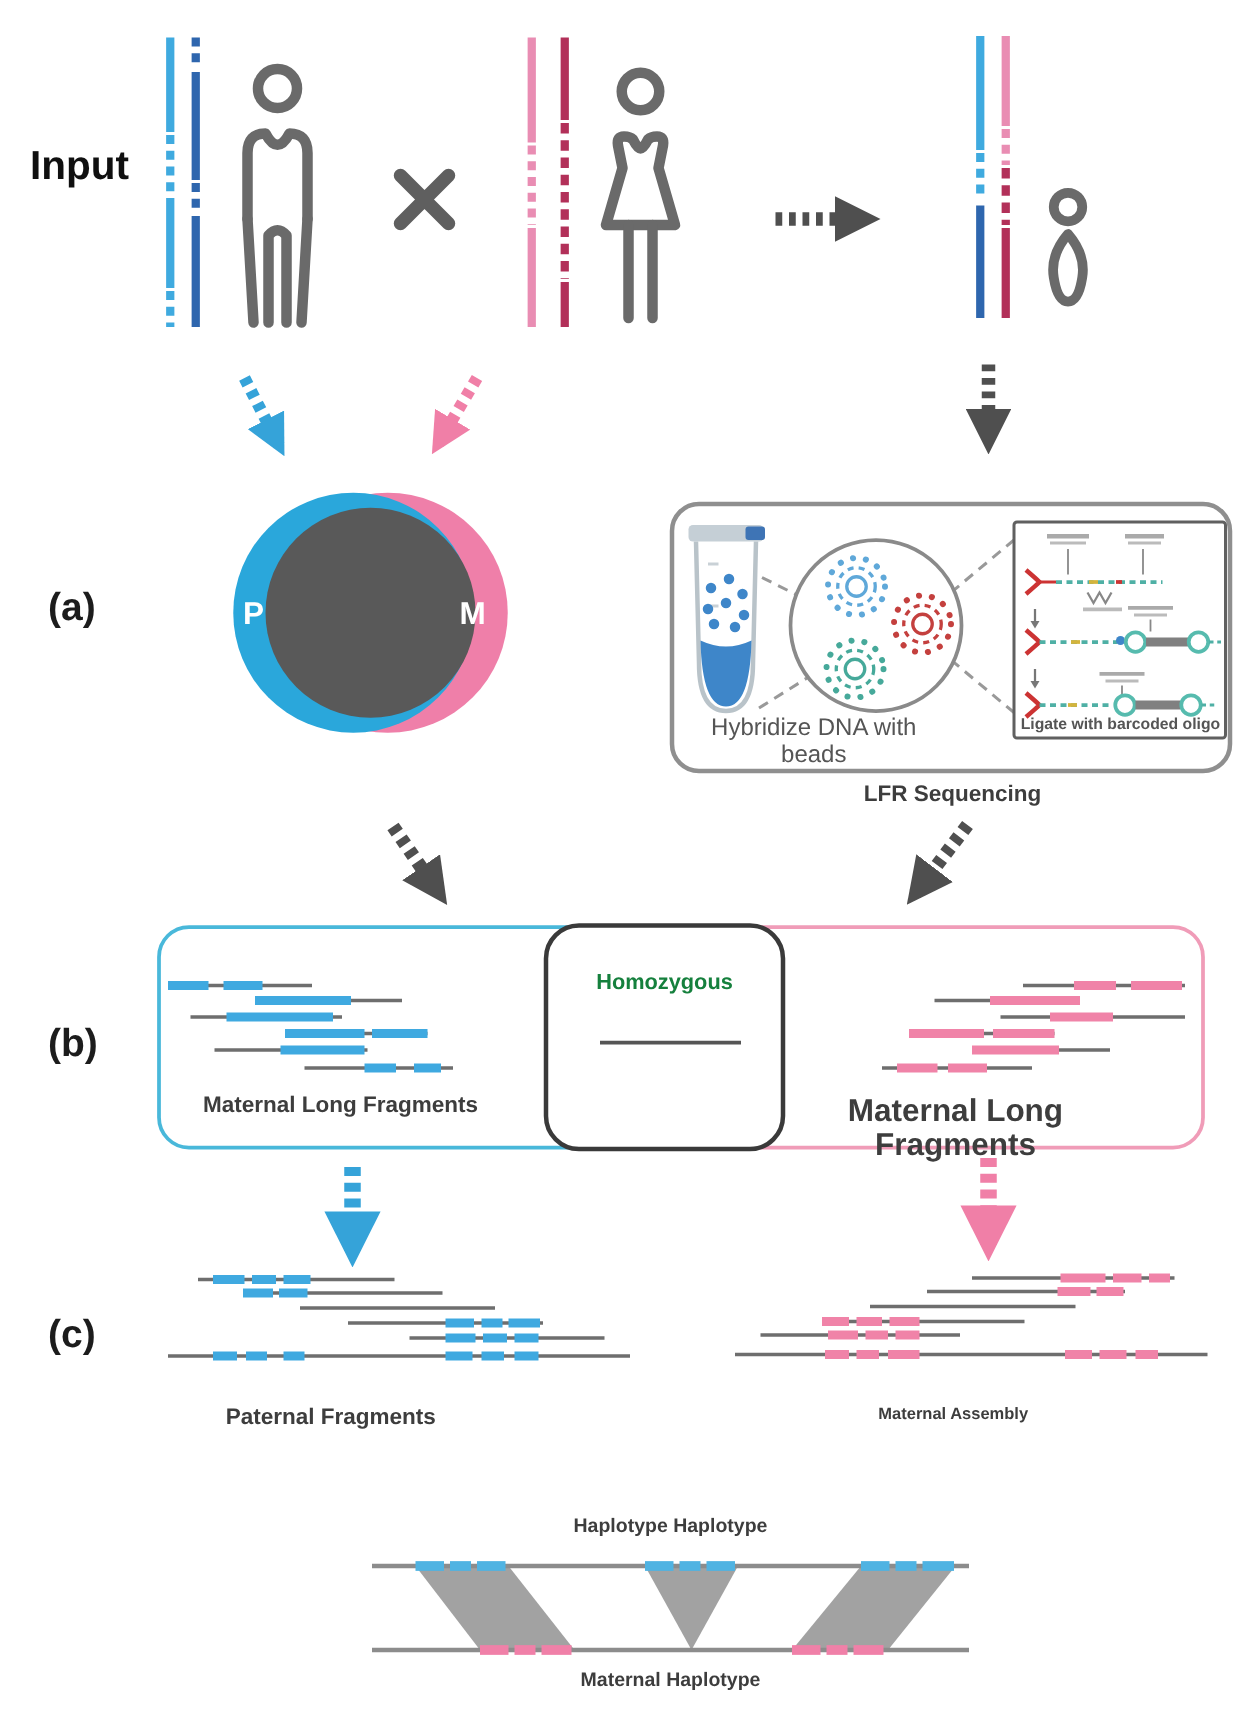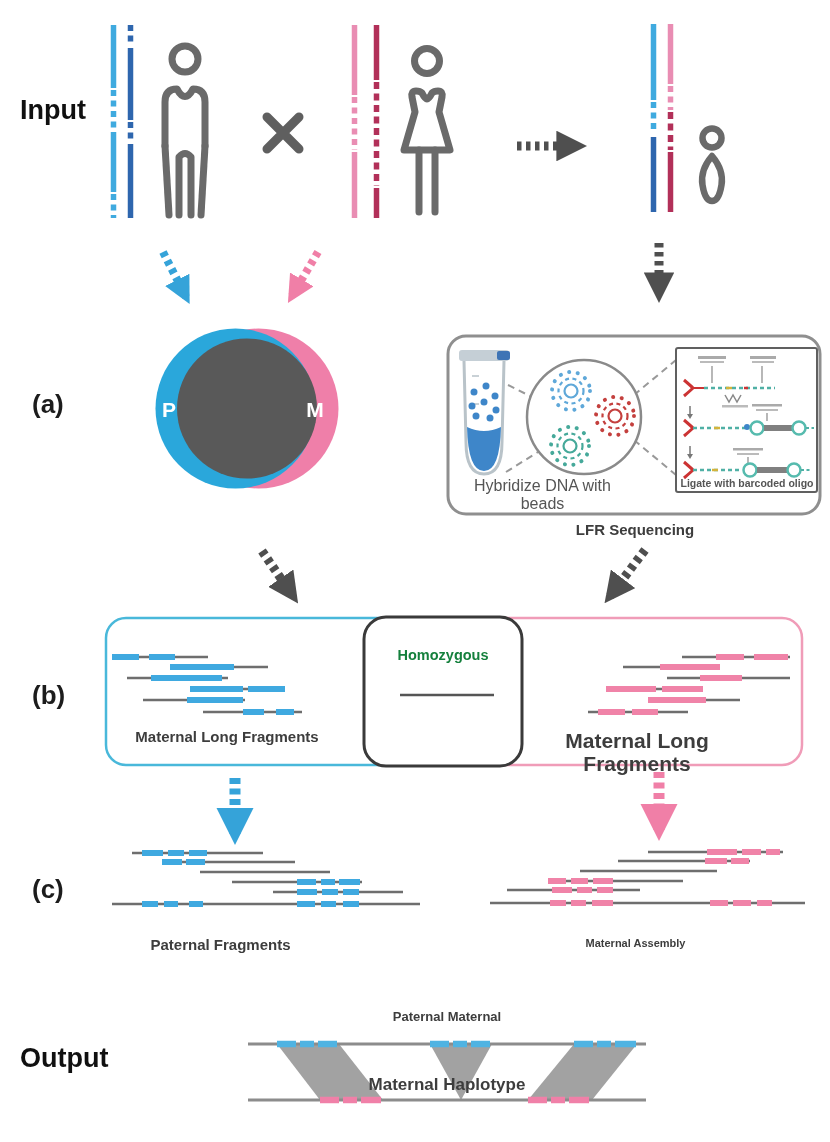"Paternal Maternal" div.lbl { text: Paternal Maternal -> Haplotype Haplotype }
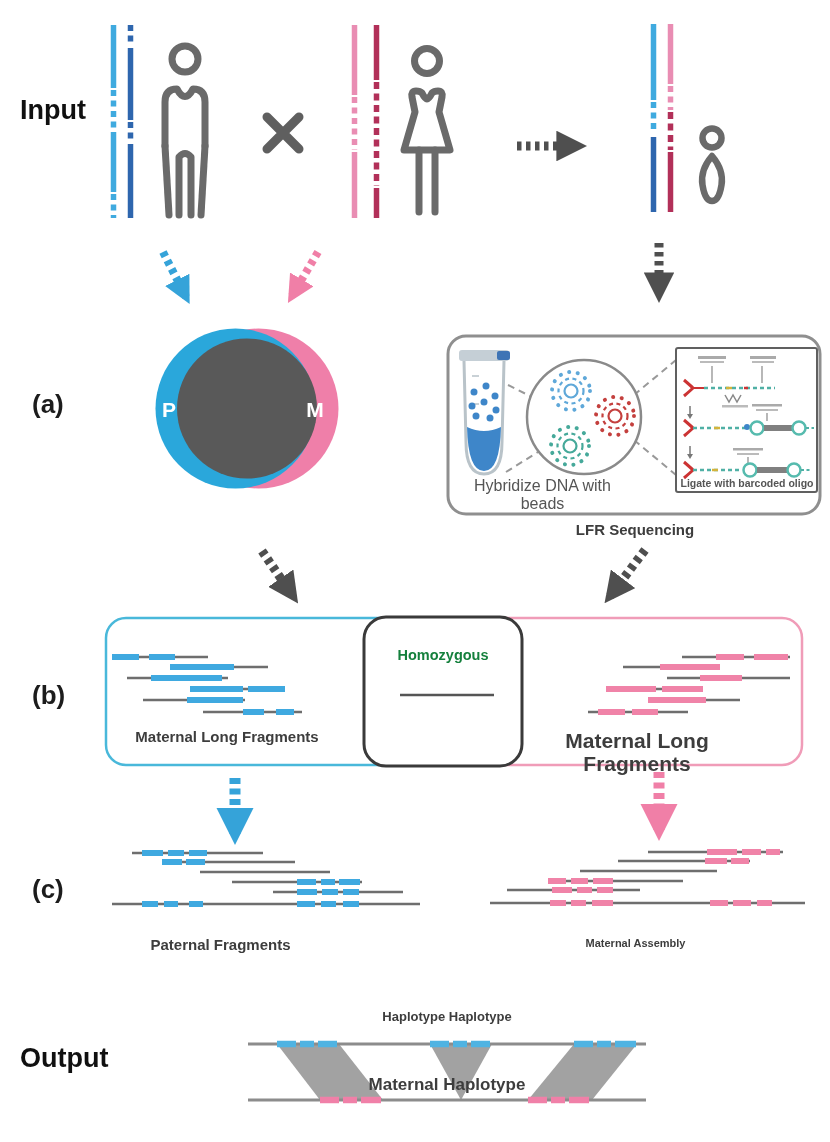"Output" div.lbl { html: <div>Output</div> -> none }
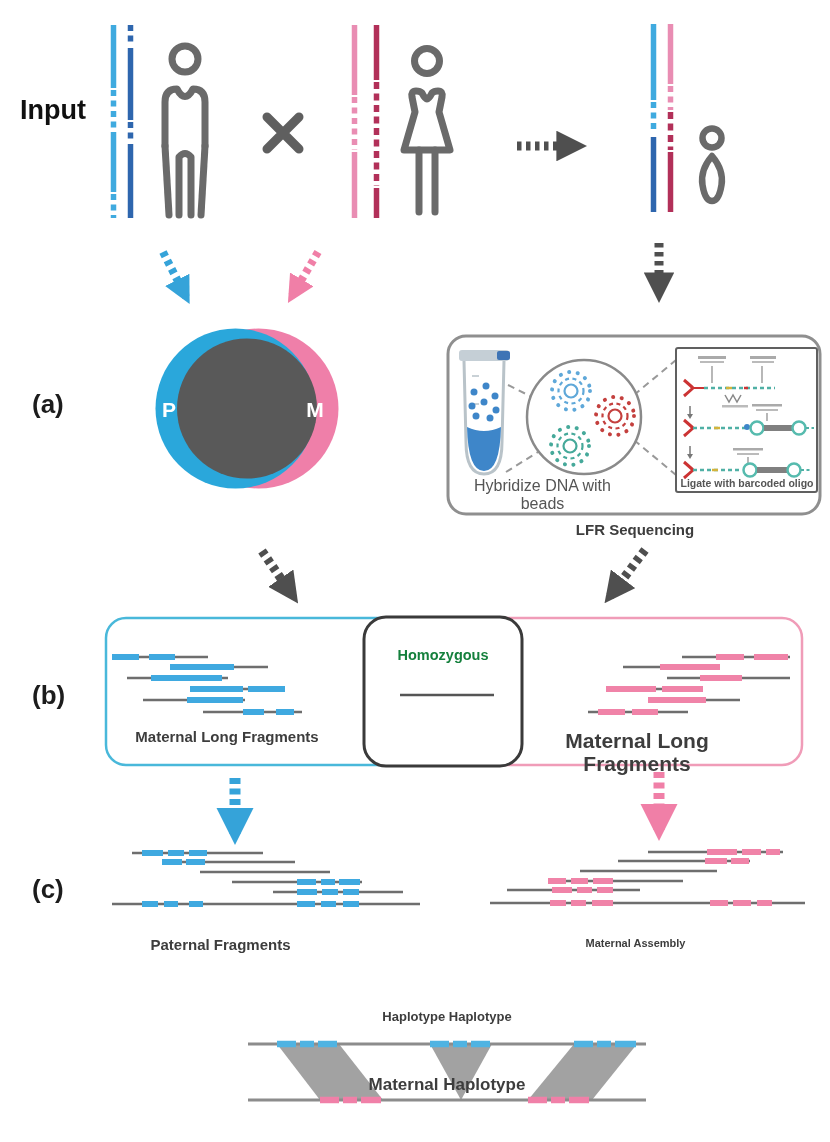"Maternal Haplotype" div.lbl { font-size: 17px -> 13px; top: 1076px -> 1113px }
